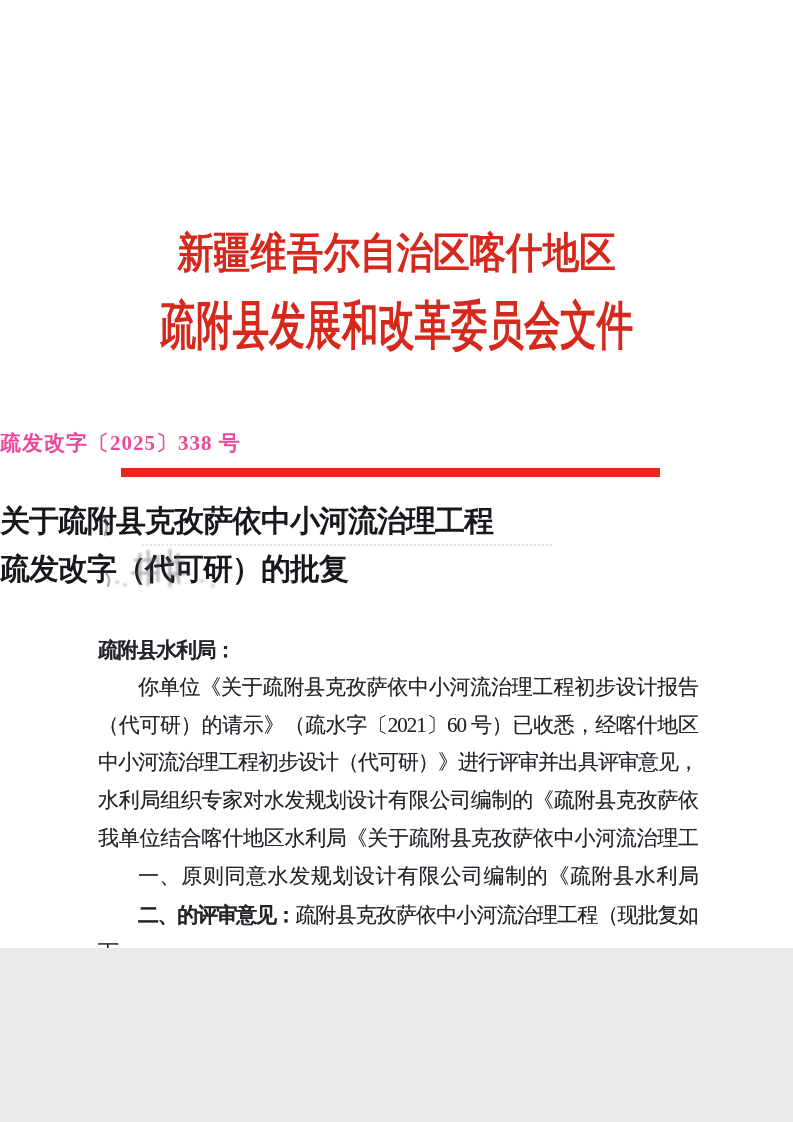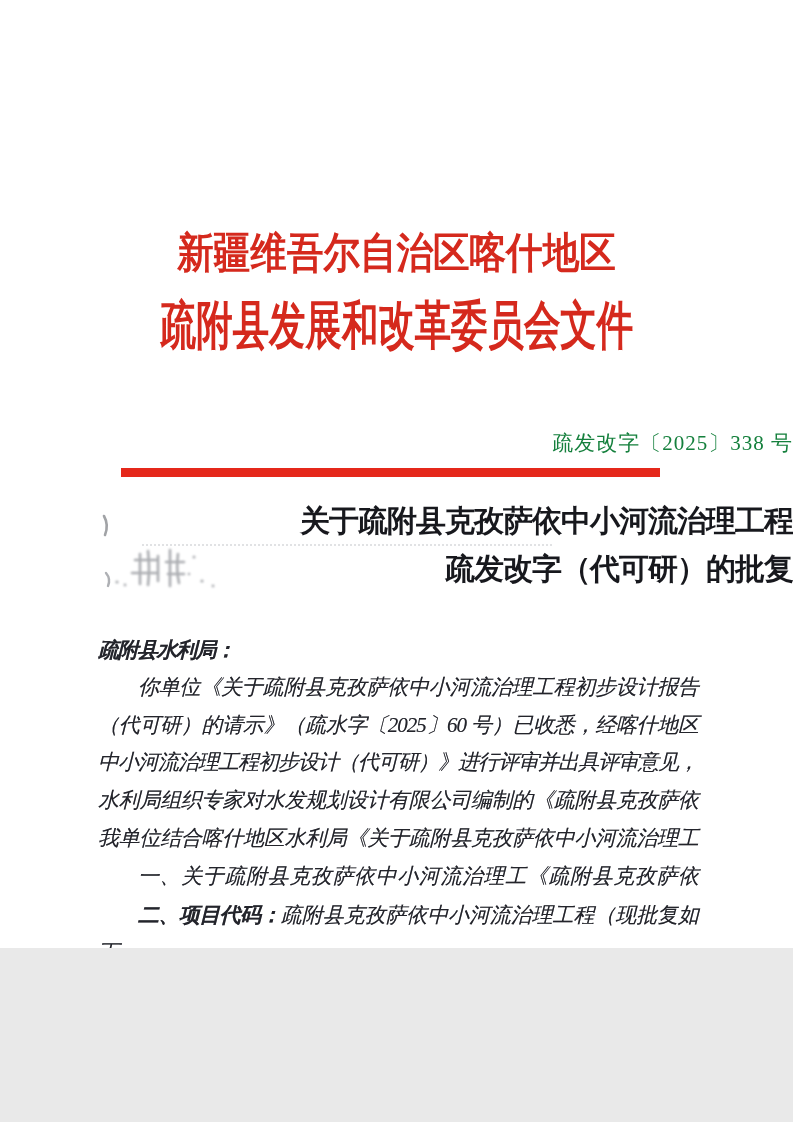"疏发改字〔2025〕338 号" .docnum { color: #15803d -> #ec4899; font-weight: none -> bold; text-align: right -> left }
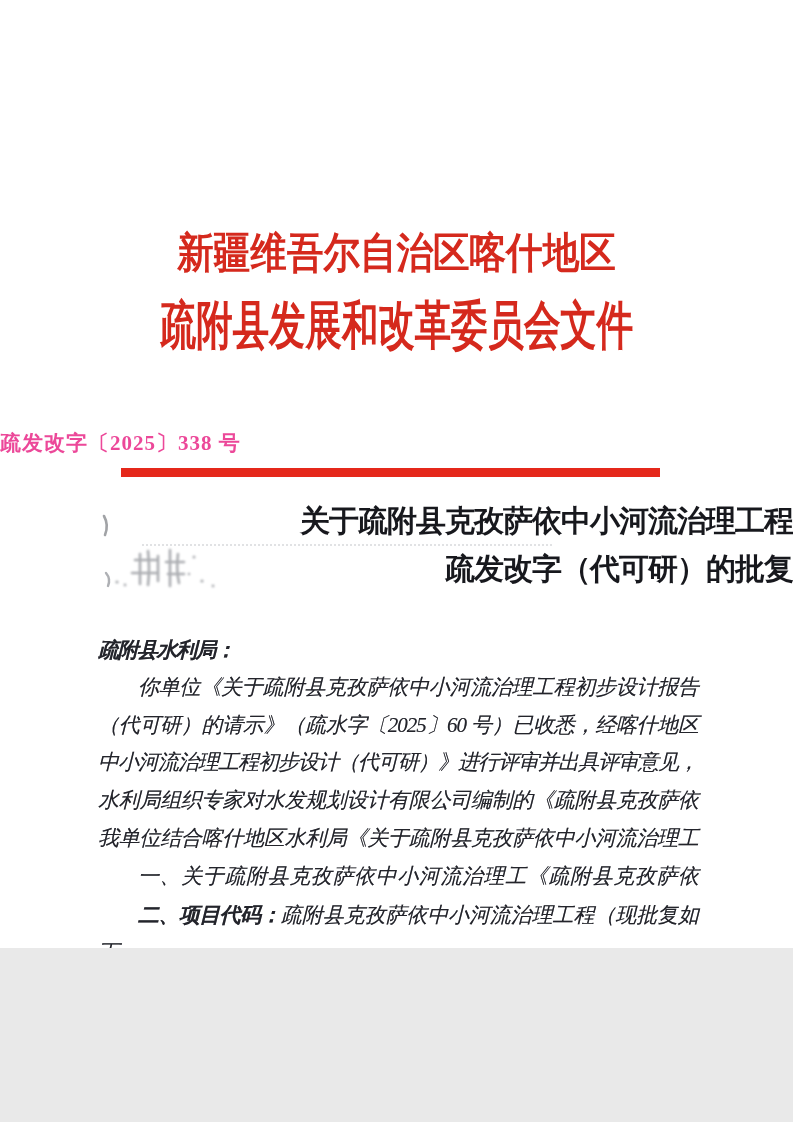"关于疏附县克孜萨依中小河流治理工程" .title { padding-left: 12px -> none; text-align: right -> left }
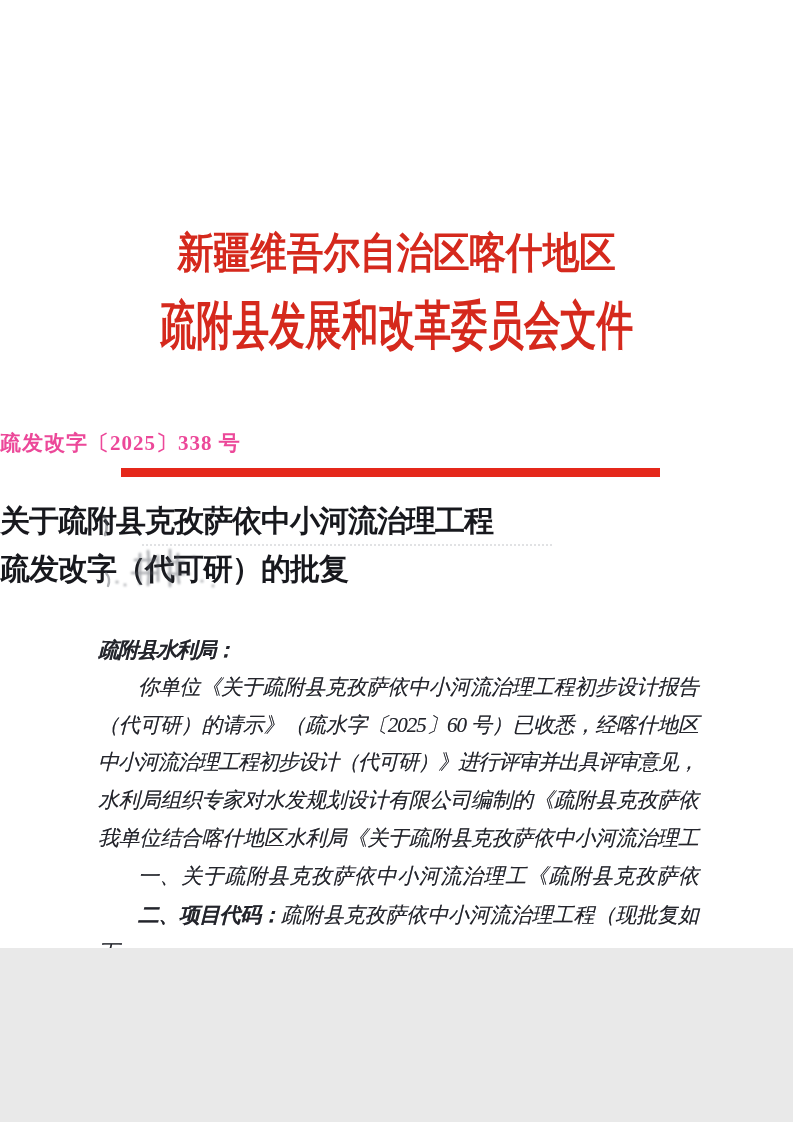"疏附县水利局：" .line { font-style: italic -> none }
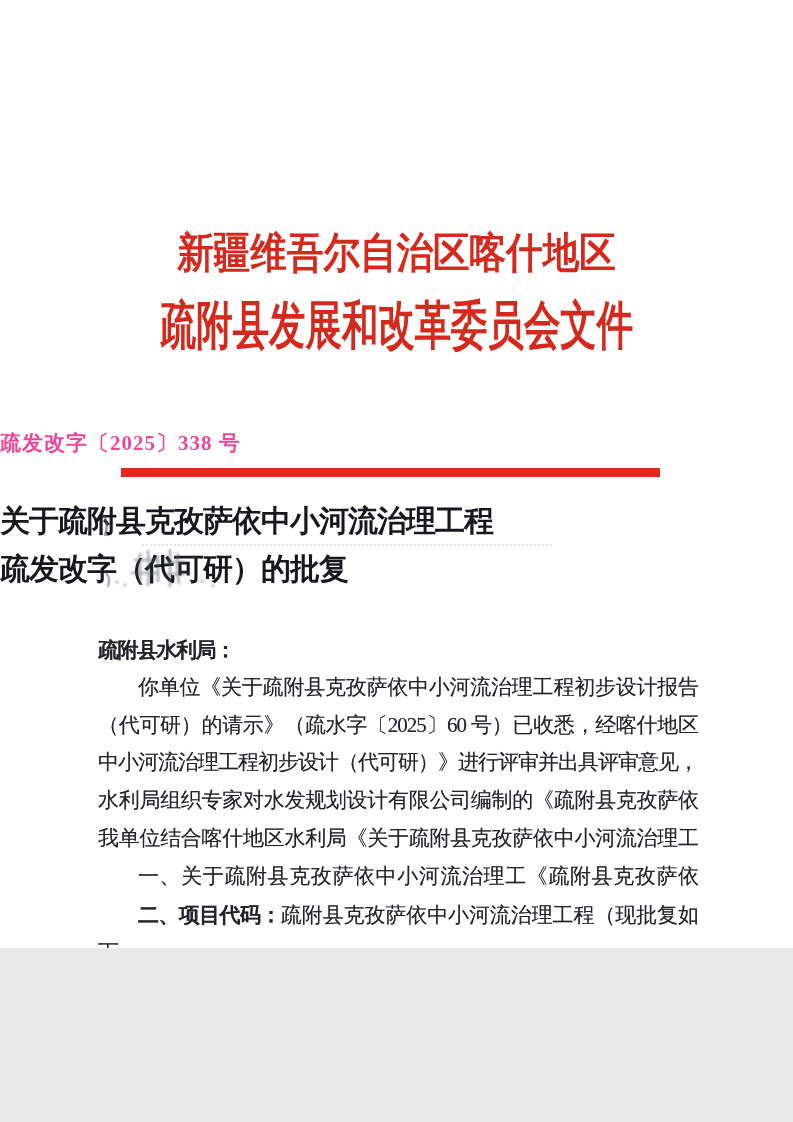"（代可研）的请示》（疏水字〔2025〕60 号）已收悉，经喀什地区" div.line { text: 2025 -> 2021 }
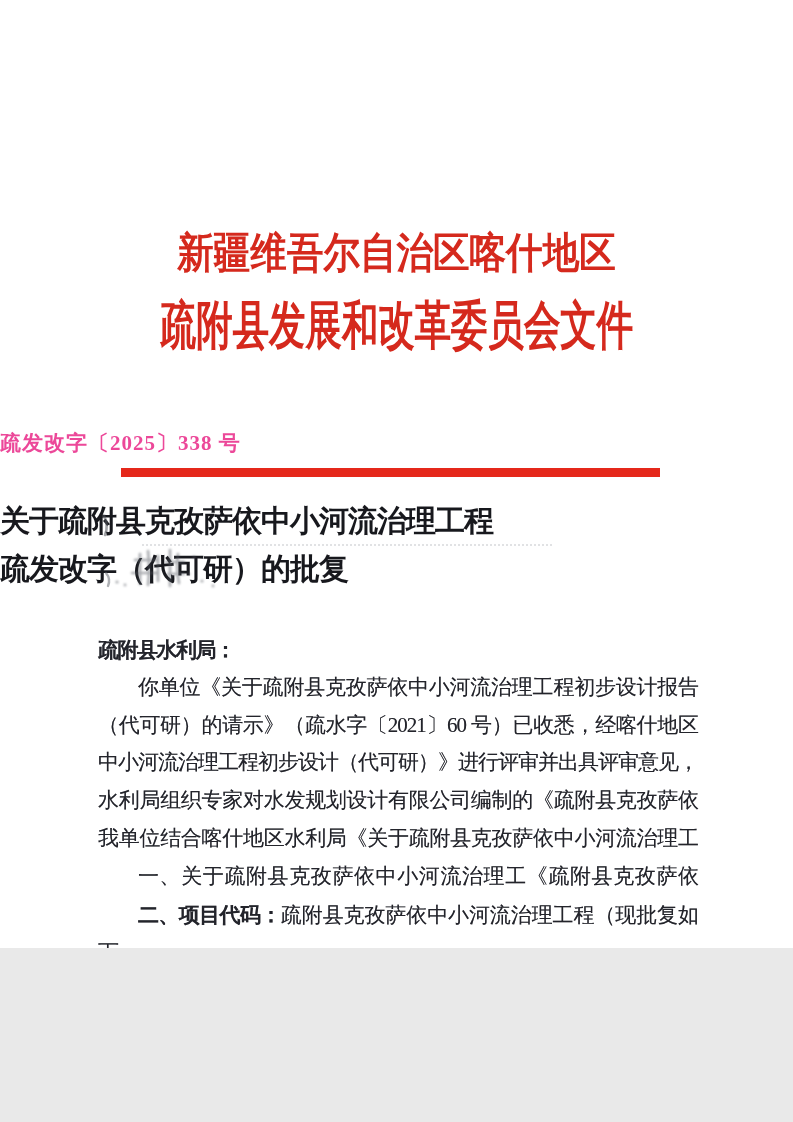"一、关于疏附县克孜萨依中小河流治理工《疏附县克孜萨依" div.line { text: 关于疏附县克孜萨依中小河流治理工《疏附县克孜萨依 -> 原则同意水发规划设计有限公司编制的《疏附县水利局 }
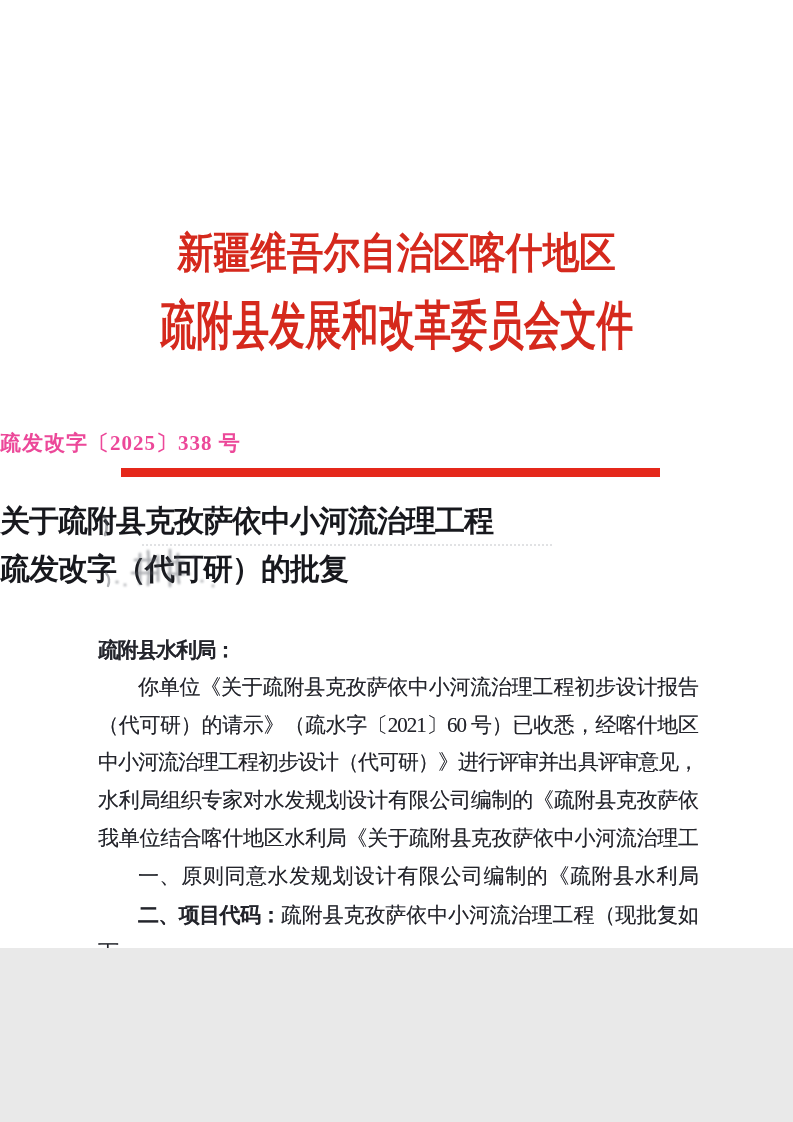"二、项目代码：" span.hei { text: 项目代码 -> 的评审意见 }
